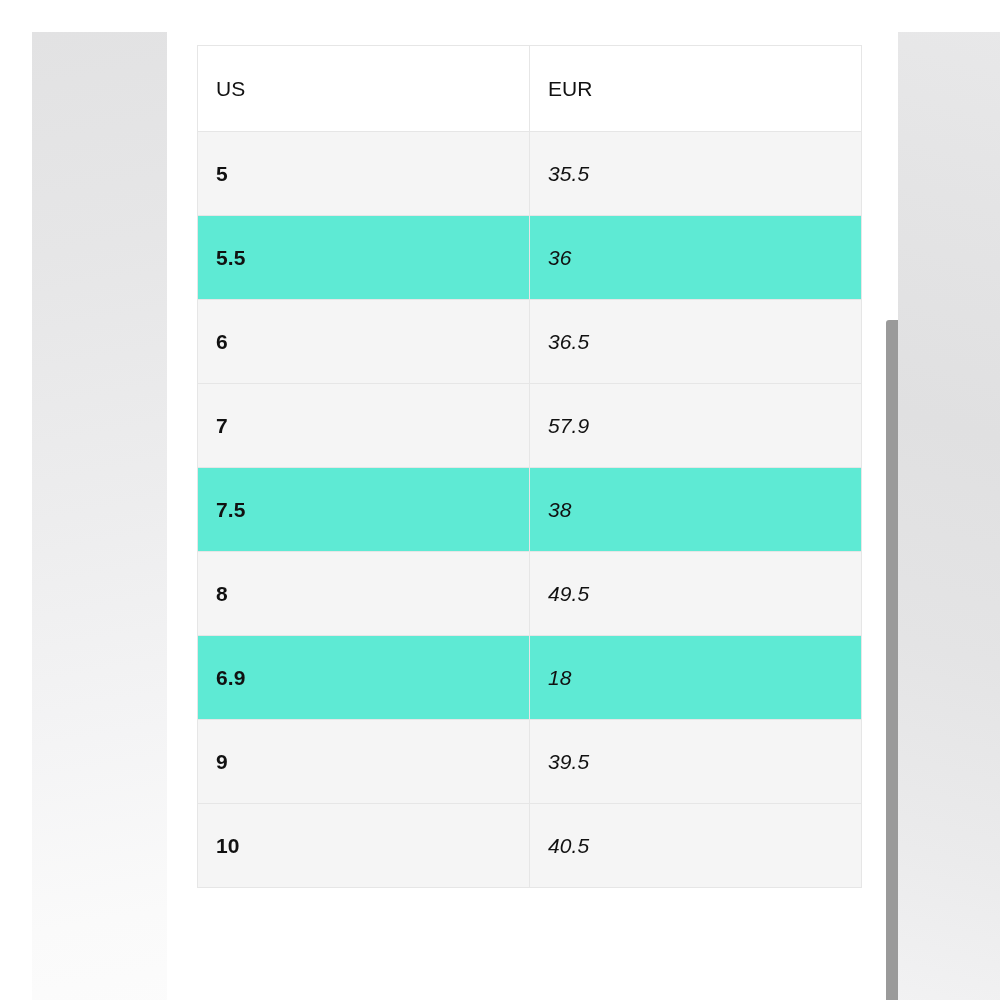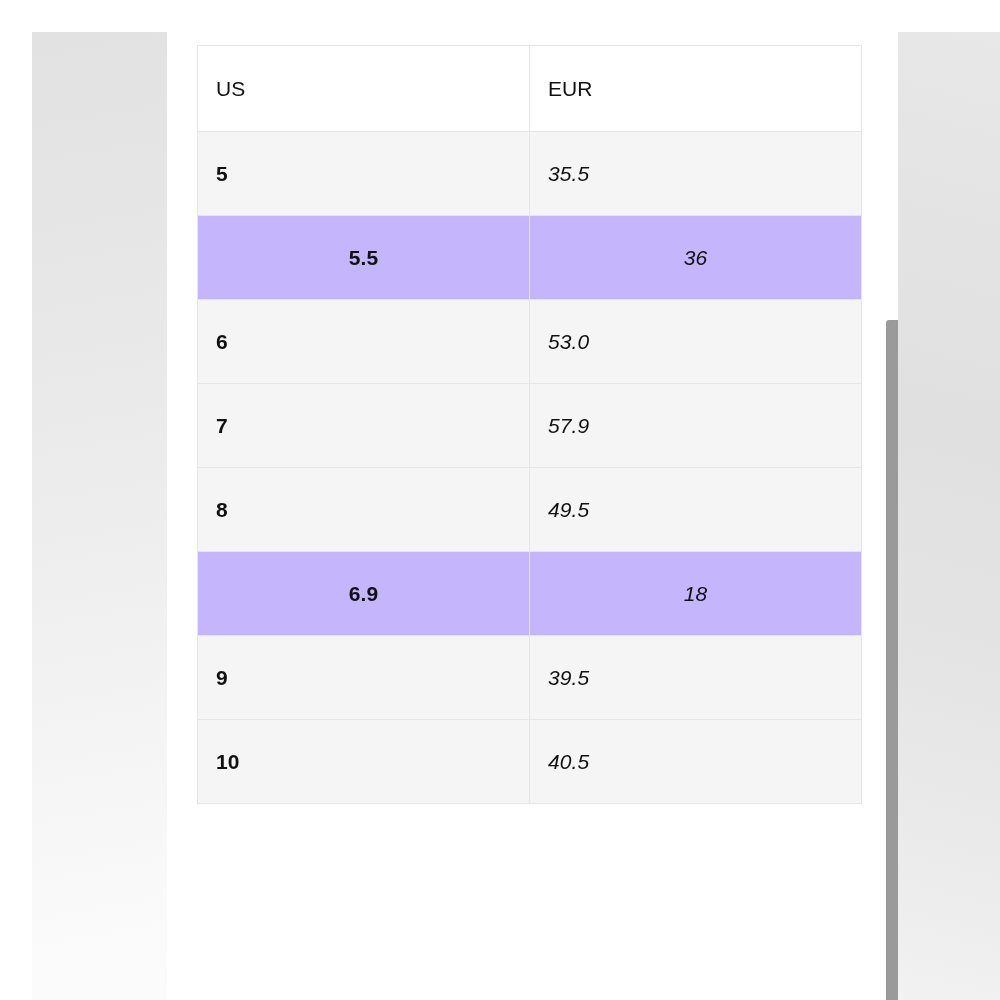"5.5" #size-table tbody tr.row-plain td { background: #c4b5fd -> #5eead4; text-align: center -> none }
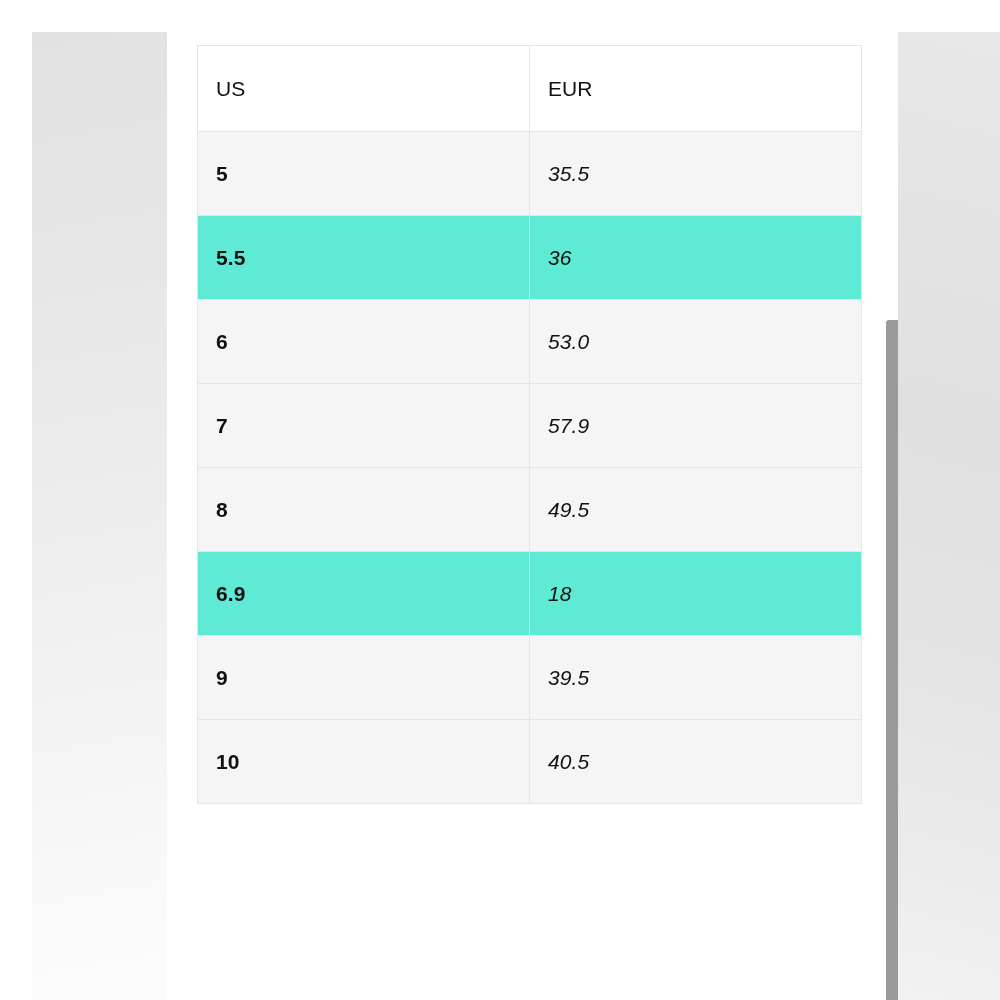"53.0" td.cell-eur { text: 53.0 -> 36.5 }
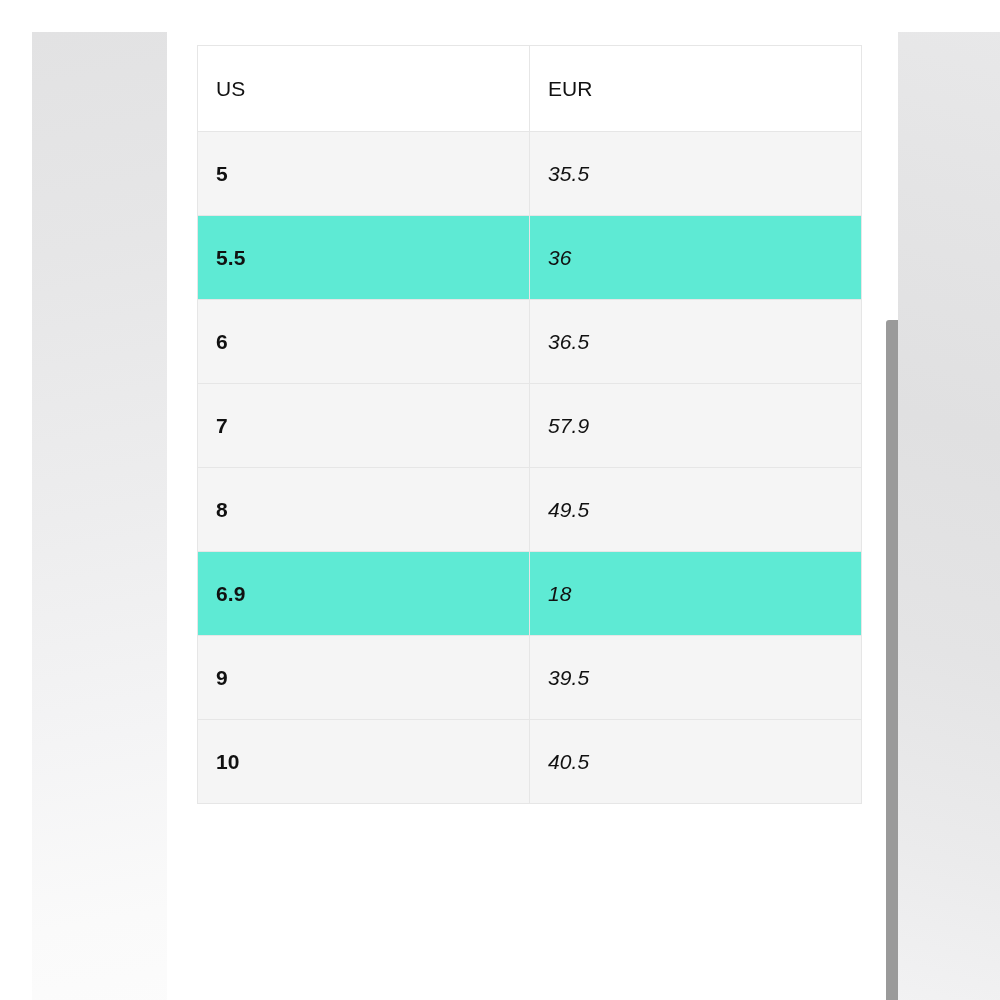"7.5" tr.row-plain { html: none -> <tr> <td>7.5</td> <td>38</td> </tr> }
